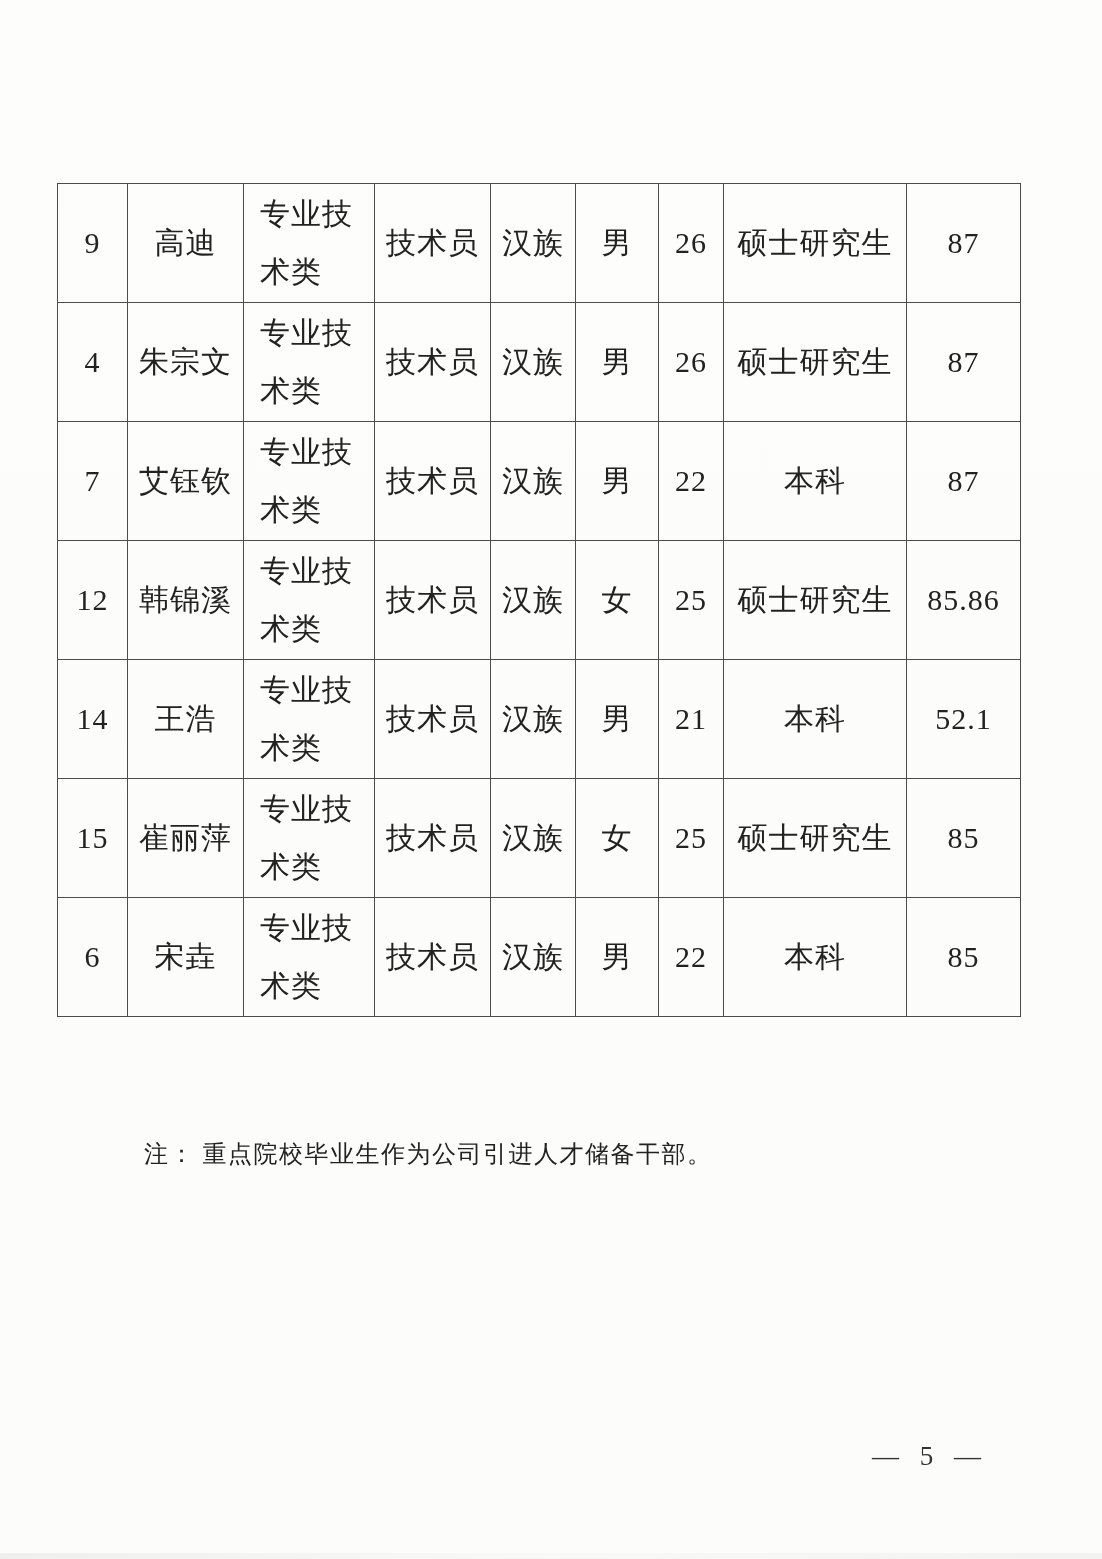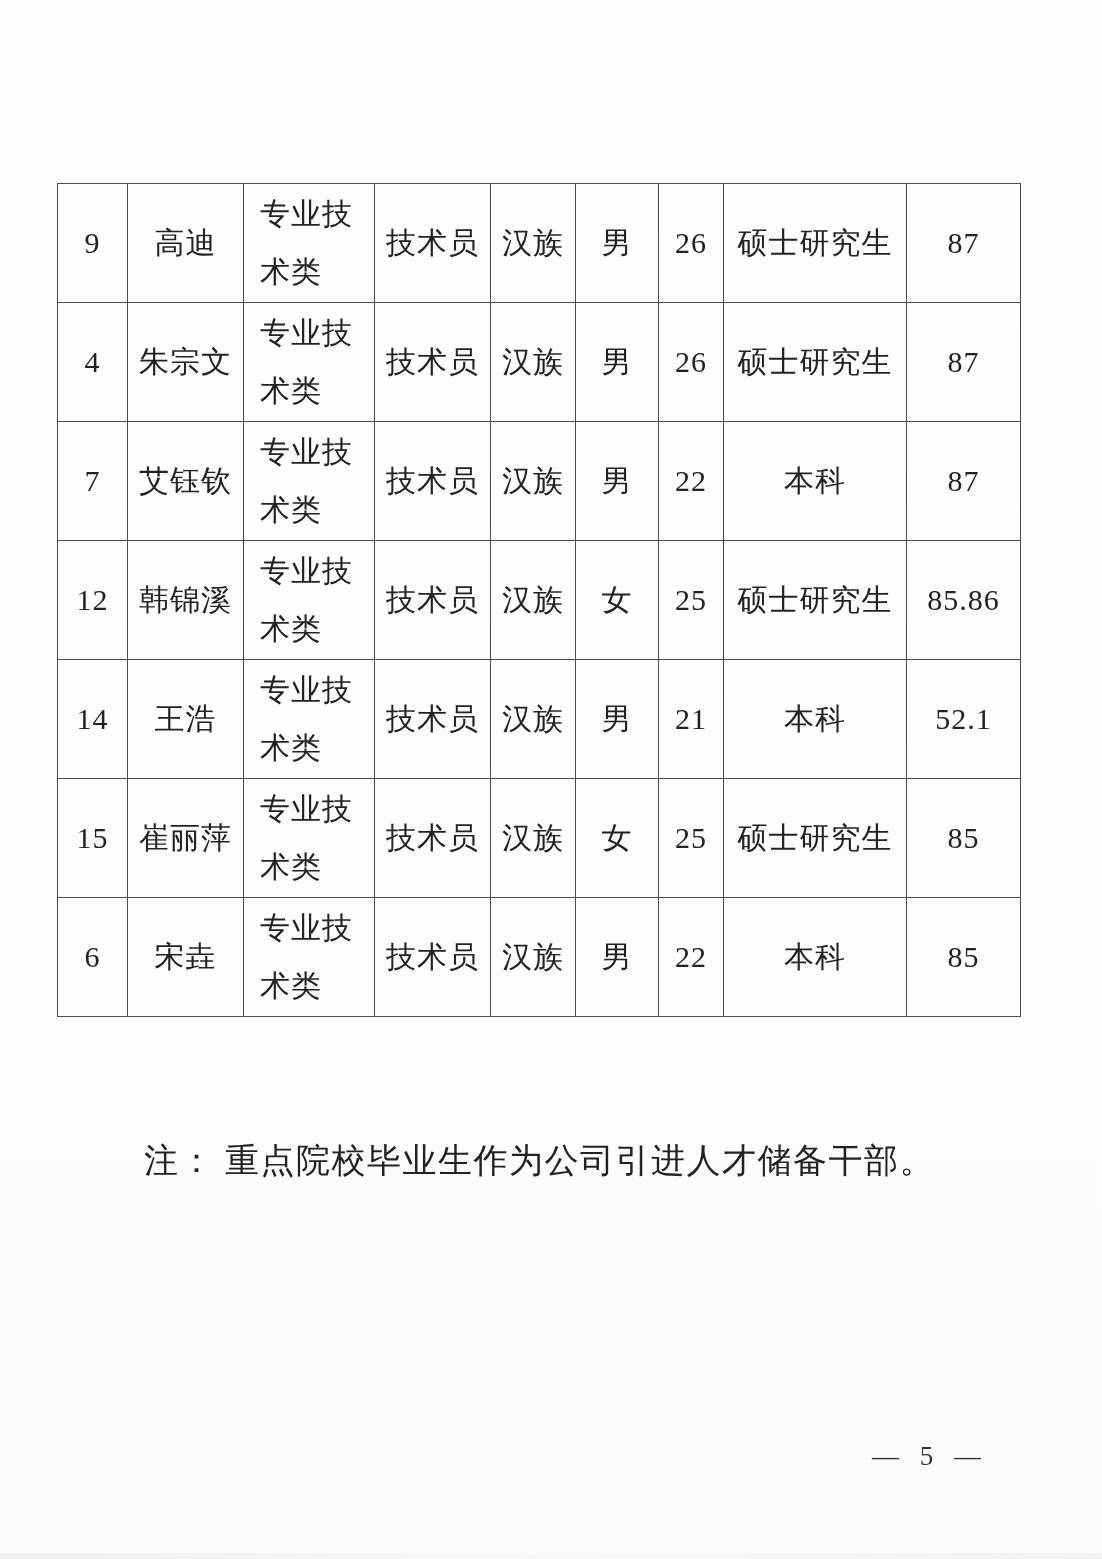"注： 重点院校毕业生作为公司引进人才储备干部。" .note { font-size: 34px -> 24px }
